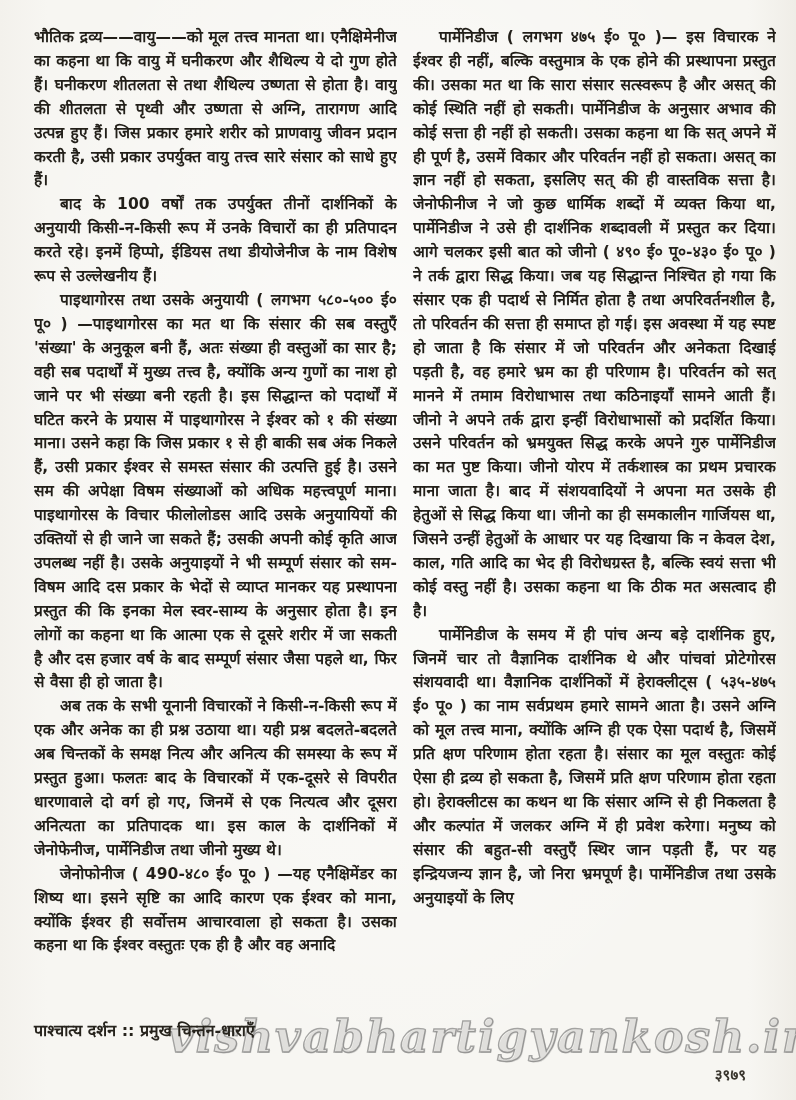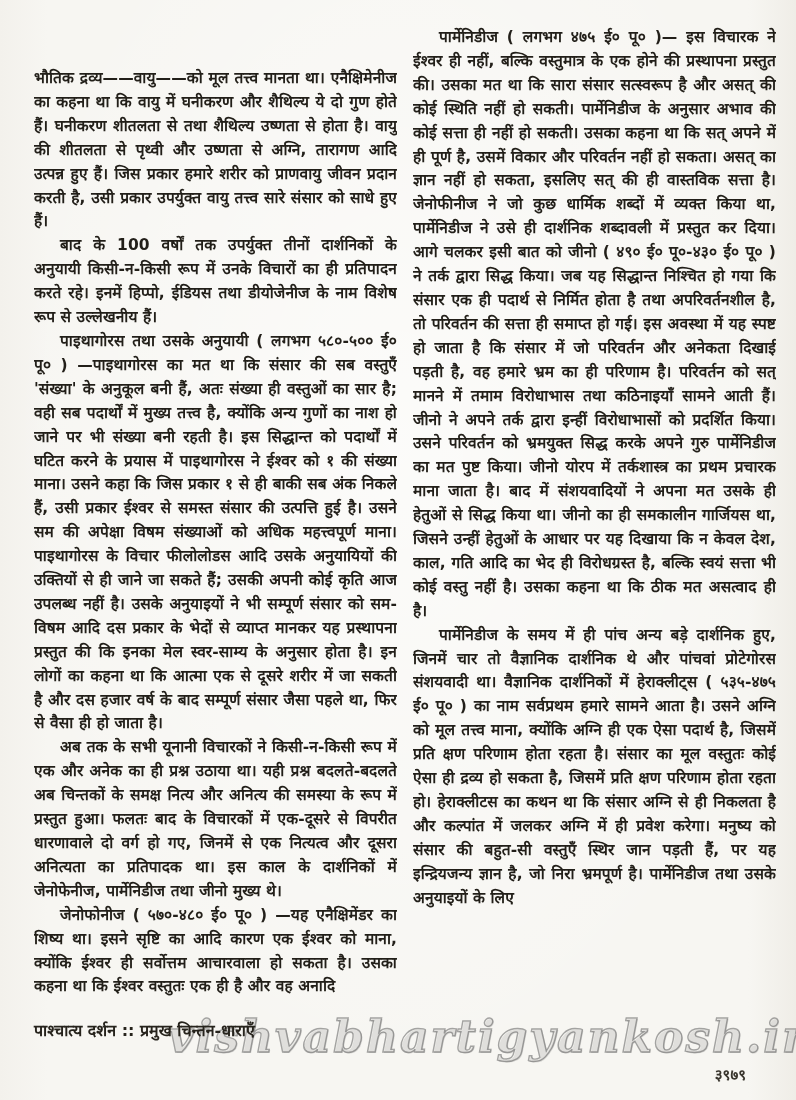"भौतिक द्रव्य——वायु——को मूल तत्त्व मानता" .column p.no-indent { margin-top: 41px -> none }
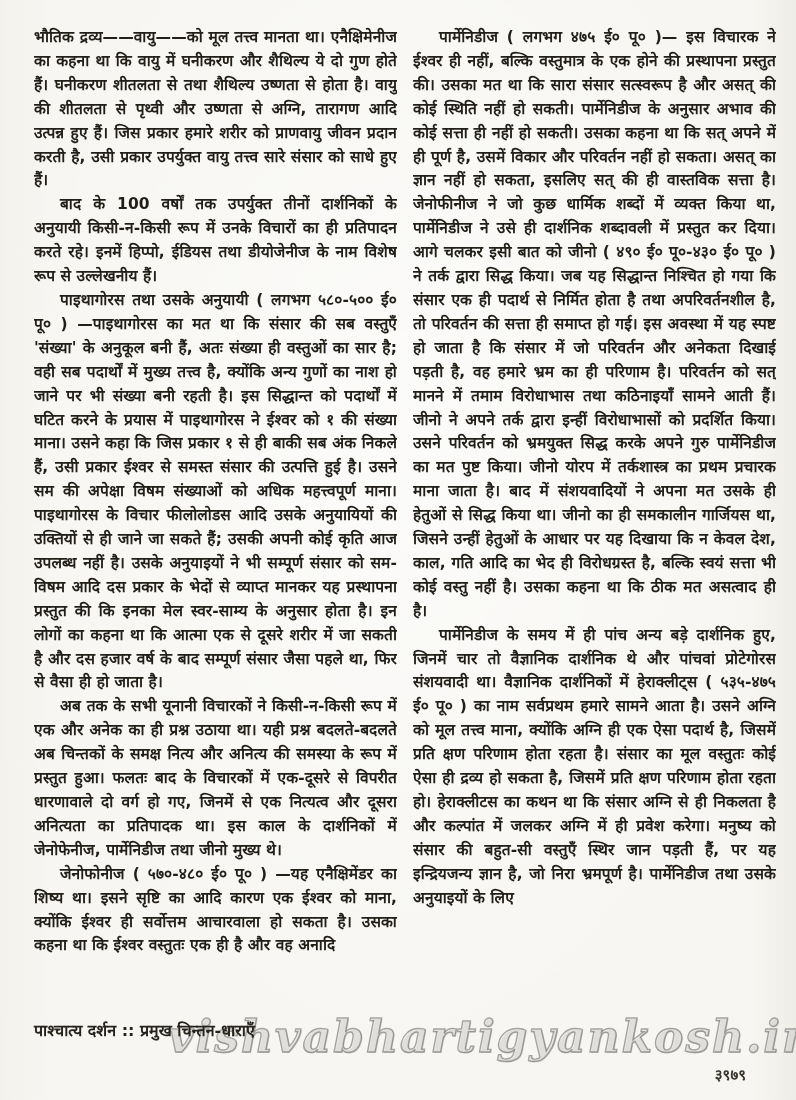"जेनोफोनीज ( ५७०-४८० ई० पू०" p { text: ५७०-४८० -> 490-४८० }
